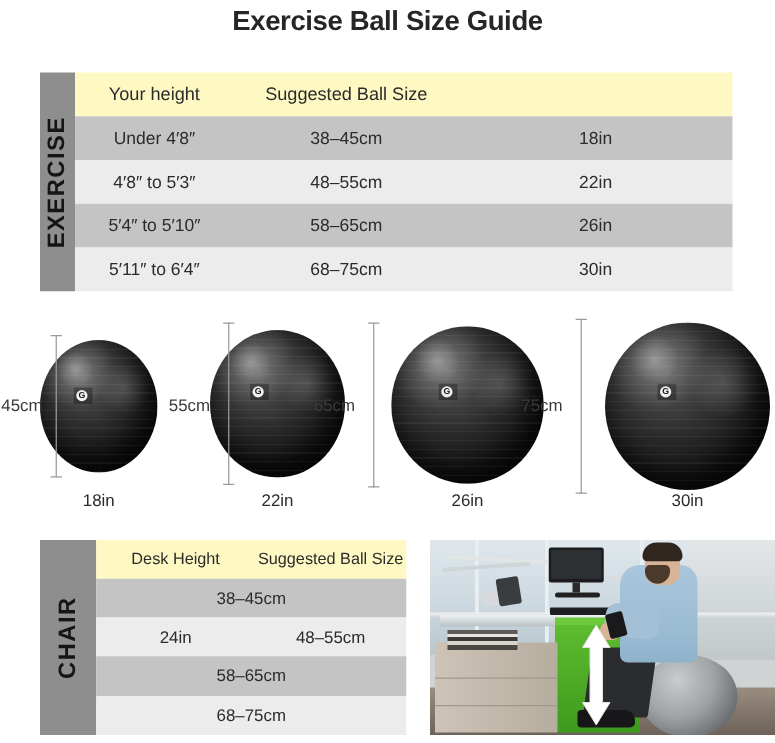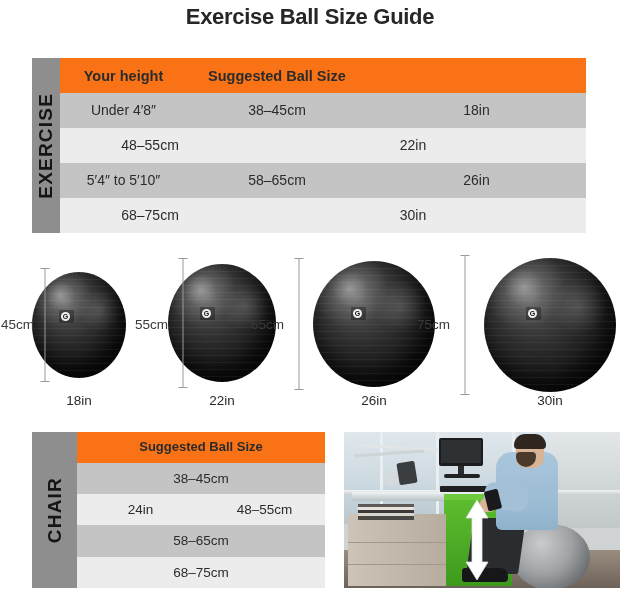"Your height" .row.head { background: #f97316 -> #fef9c3; font-weight: bold -> none }
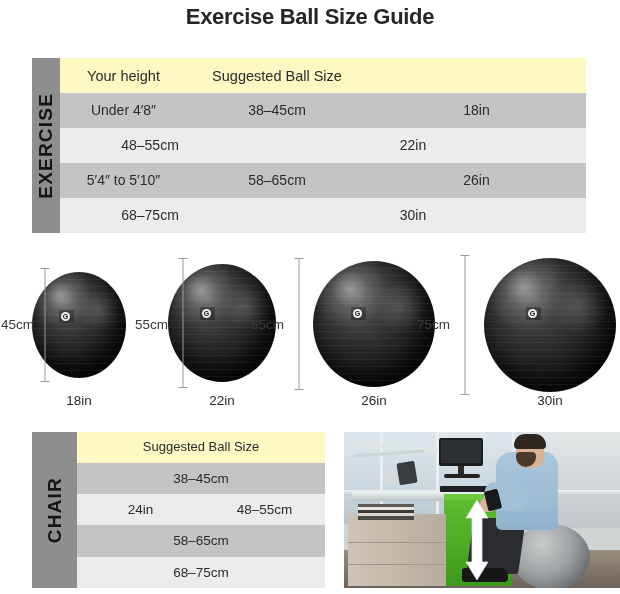"4′8″ to 5′3″" div.cell { html: none -> <div>4′8″ to 5′3″</div> }
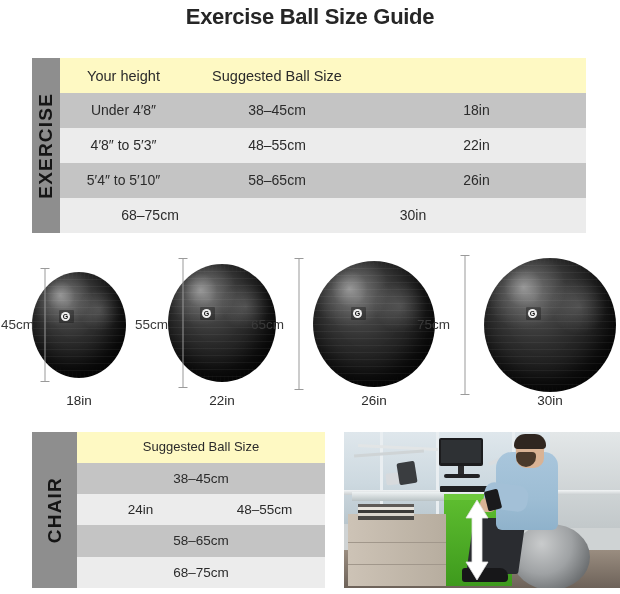"5′11″ to 6′4″" div.cell { html: none -> <div>5′11″ to 6′4″</div> }
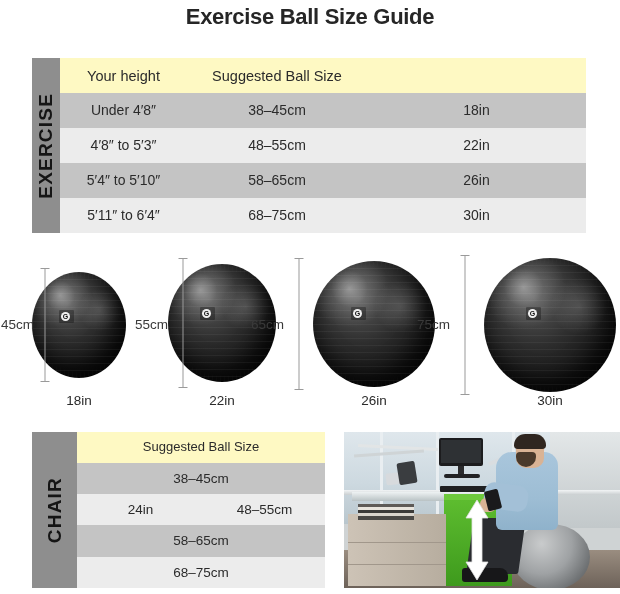"Desk Height" div.cell { html: none -> <div>Desk Height</div> }
